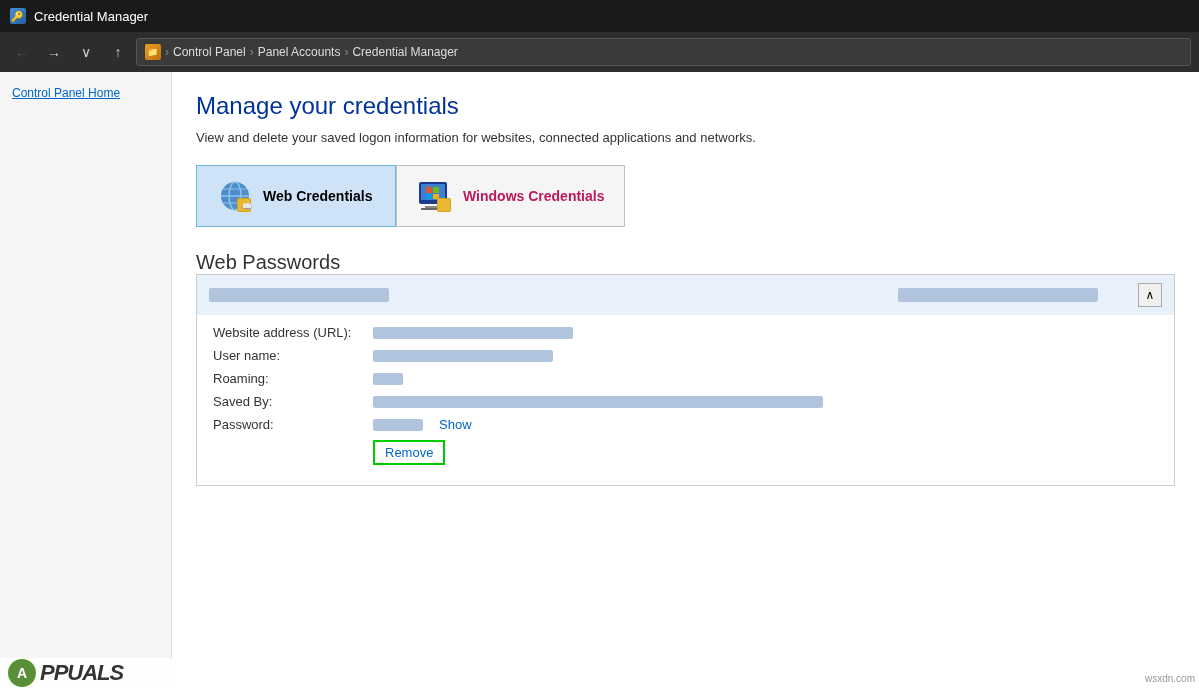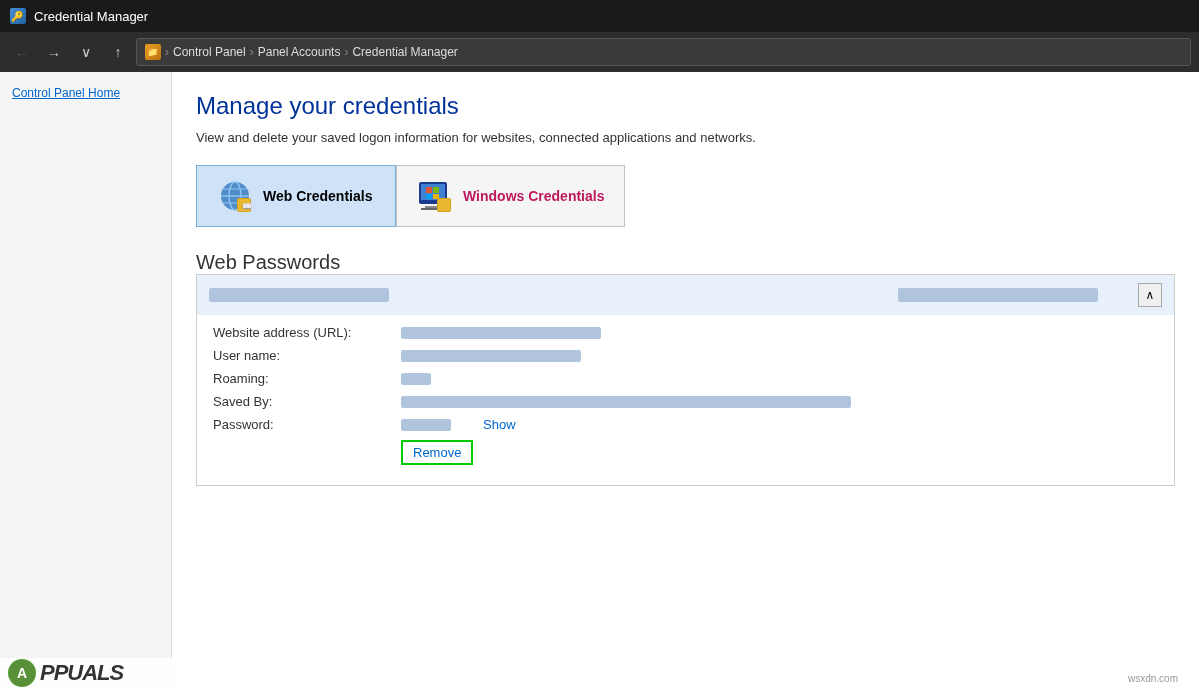"Website address (URL):" .detail-row { gap: 28px -> none }
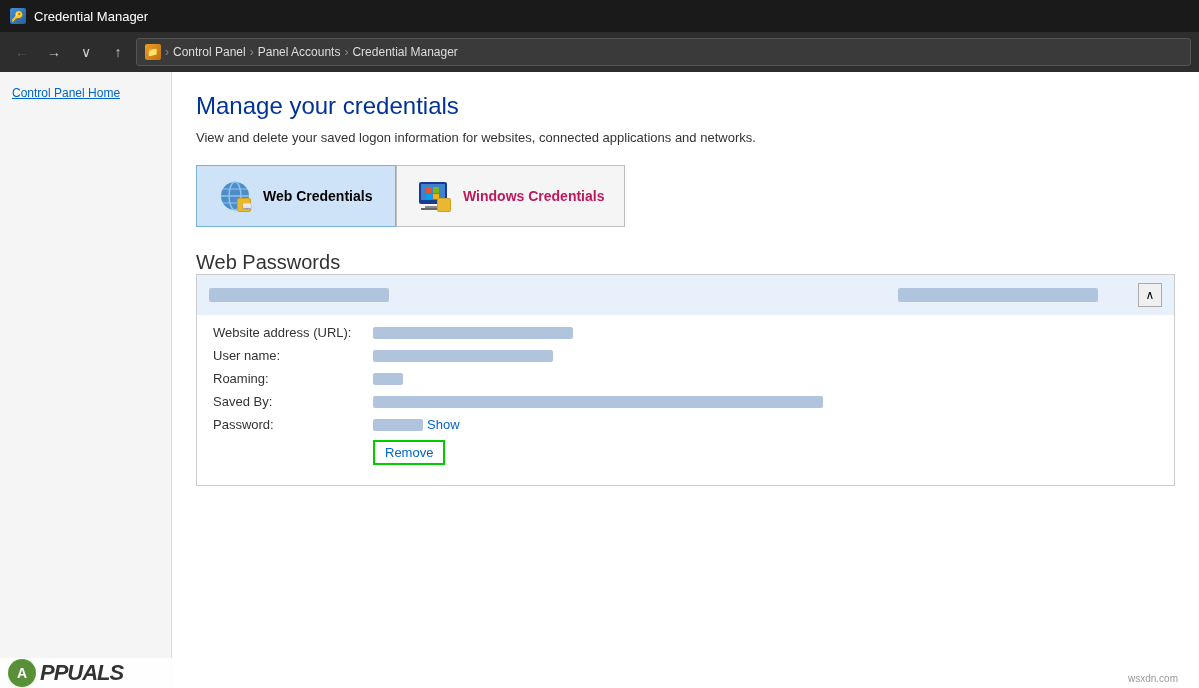"Show" .show-link { margin-left: 4px -> 16px }
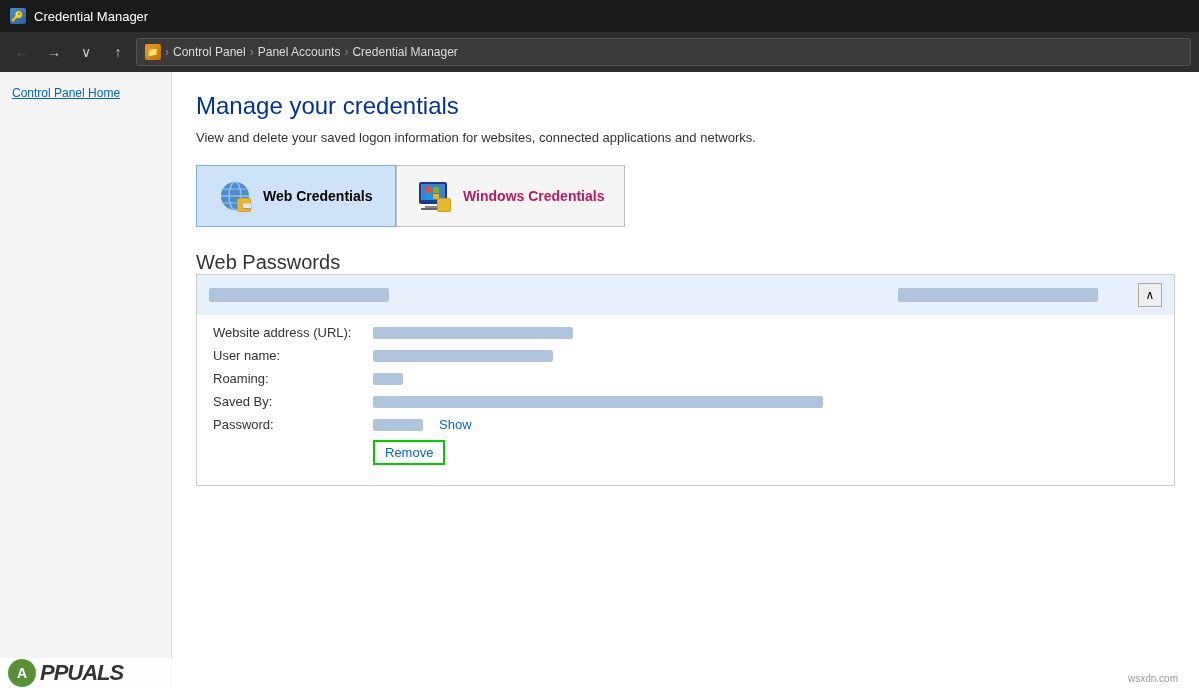"wsxdn.com" .watermark { right: 21px -> 4px }
